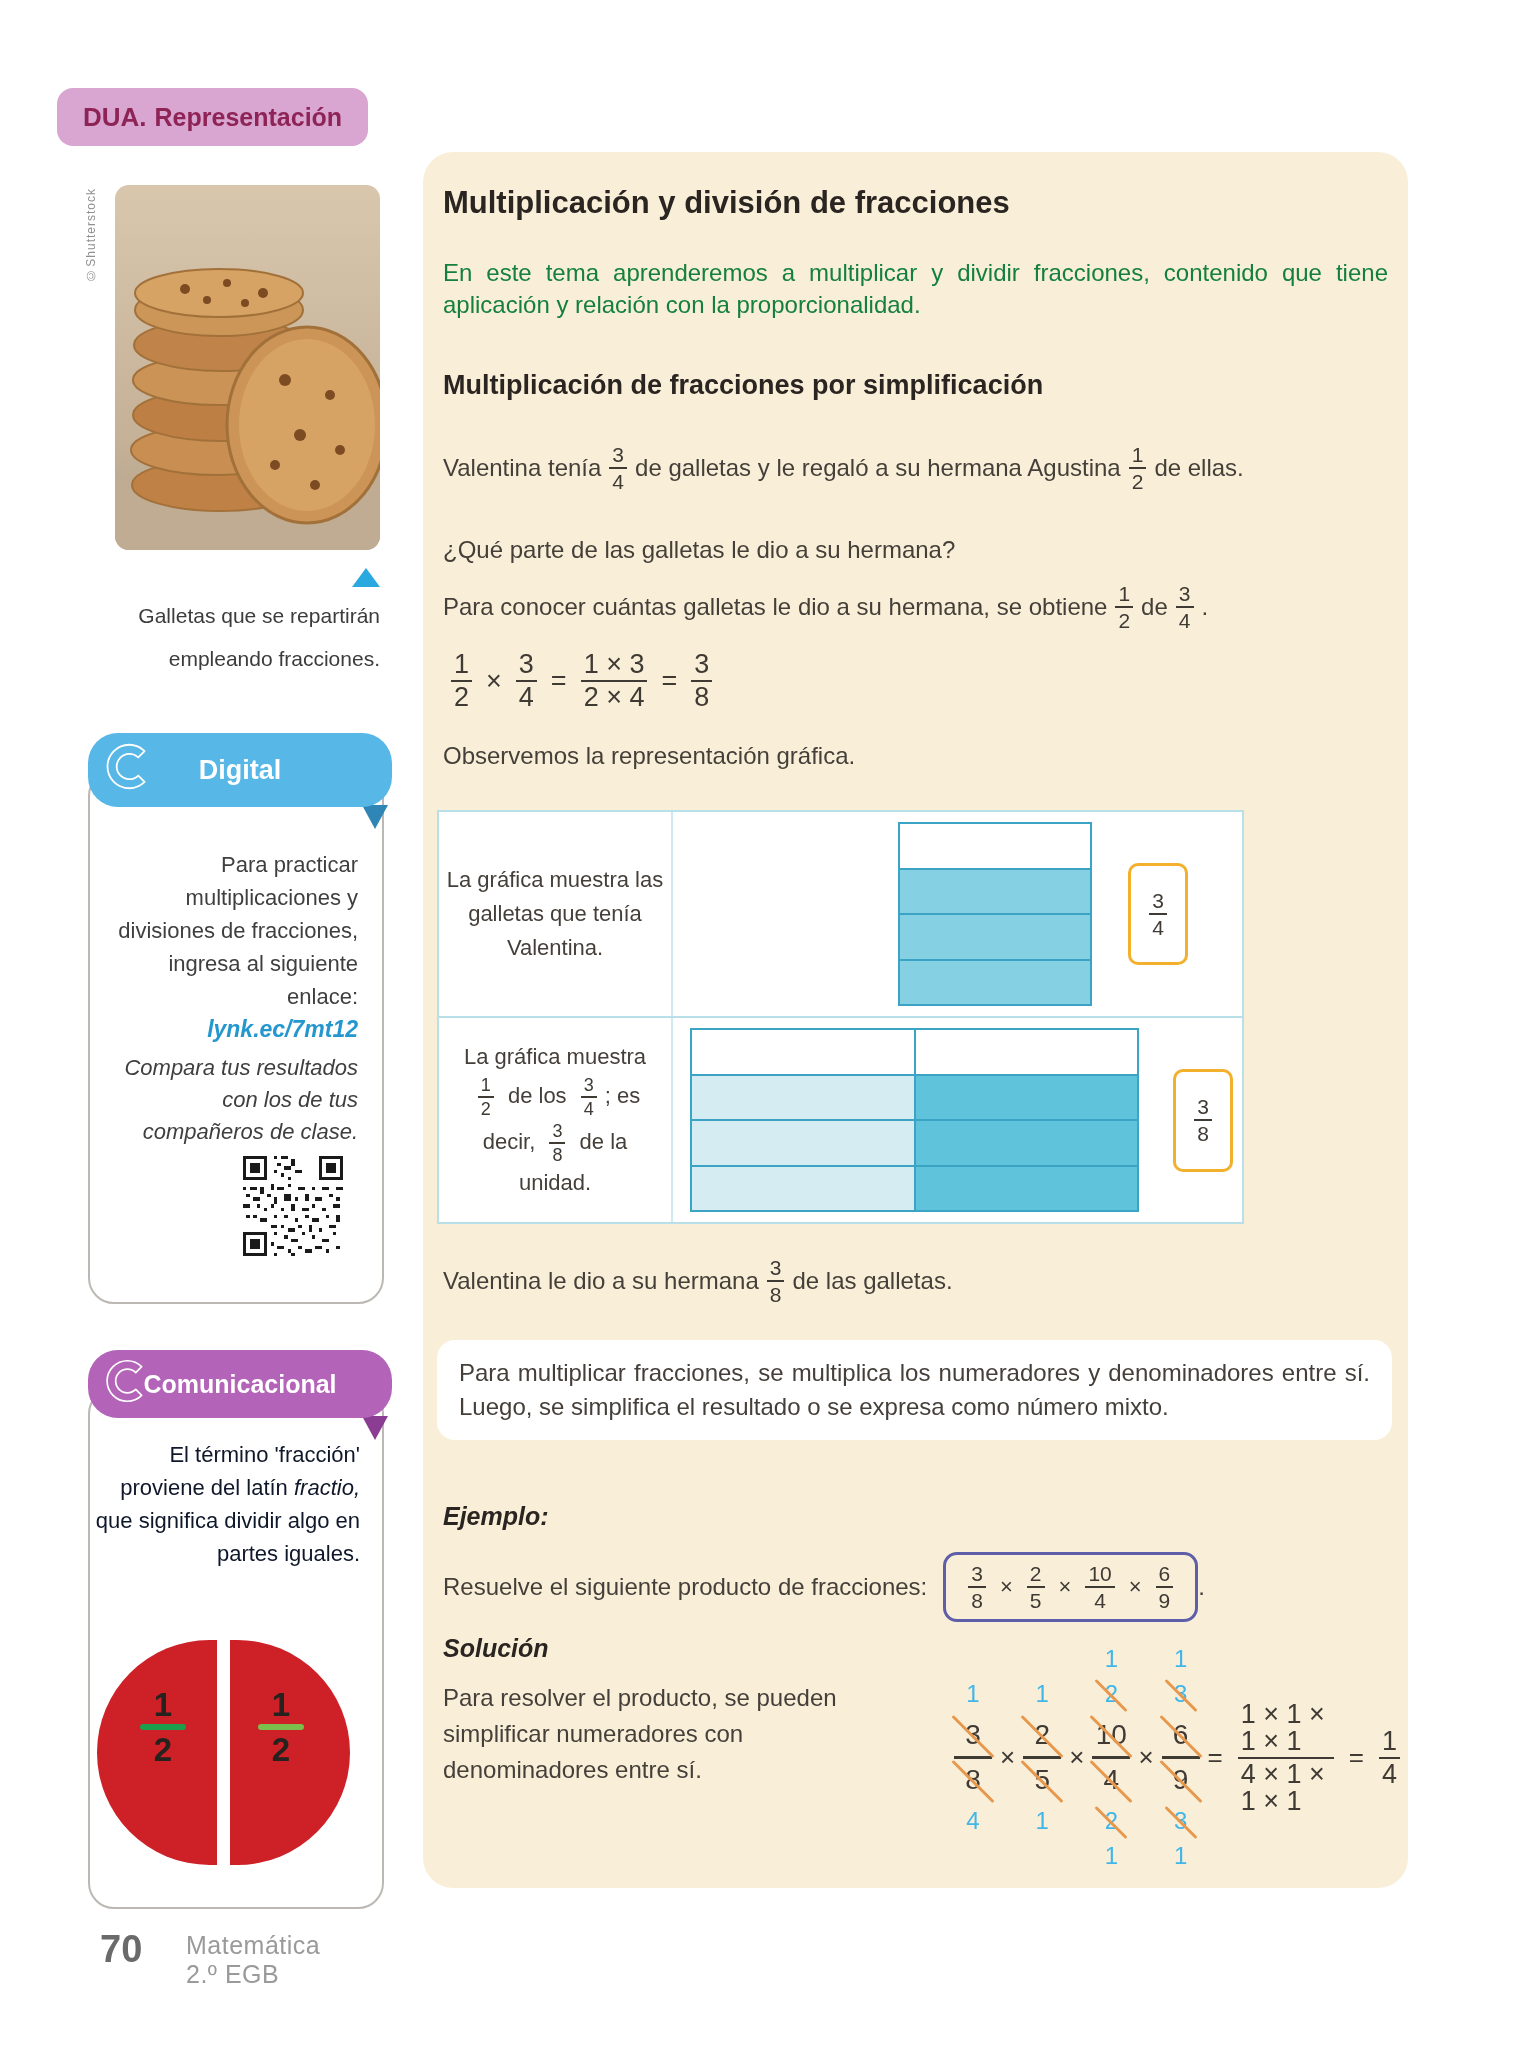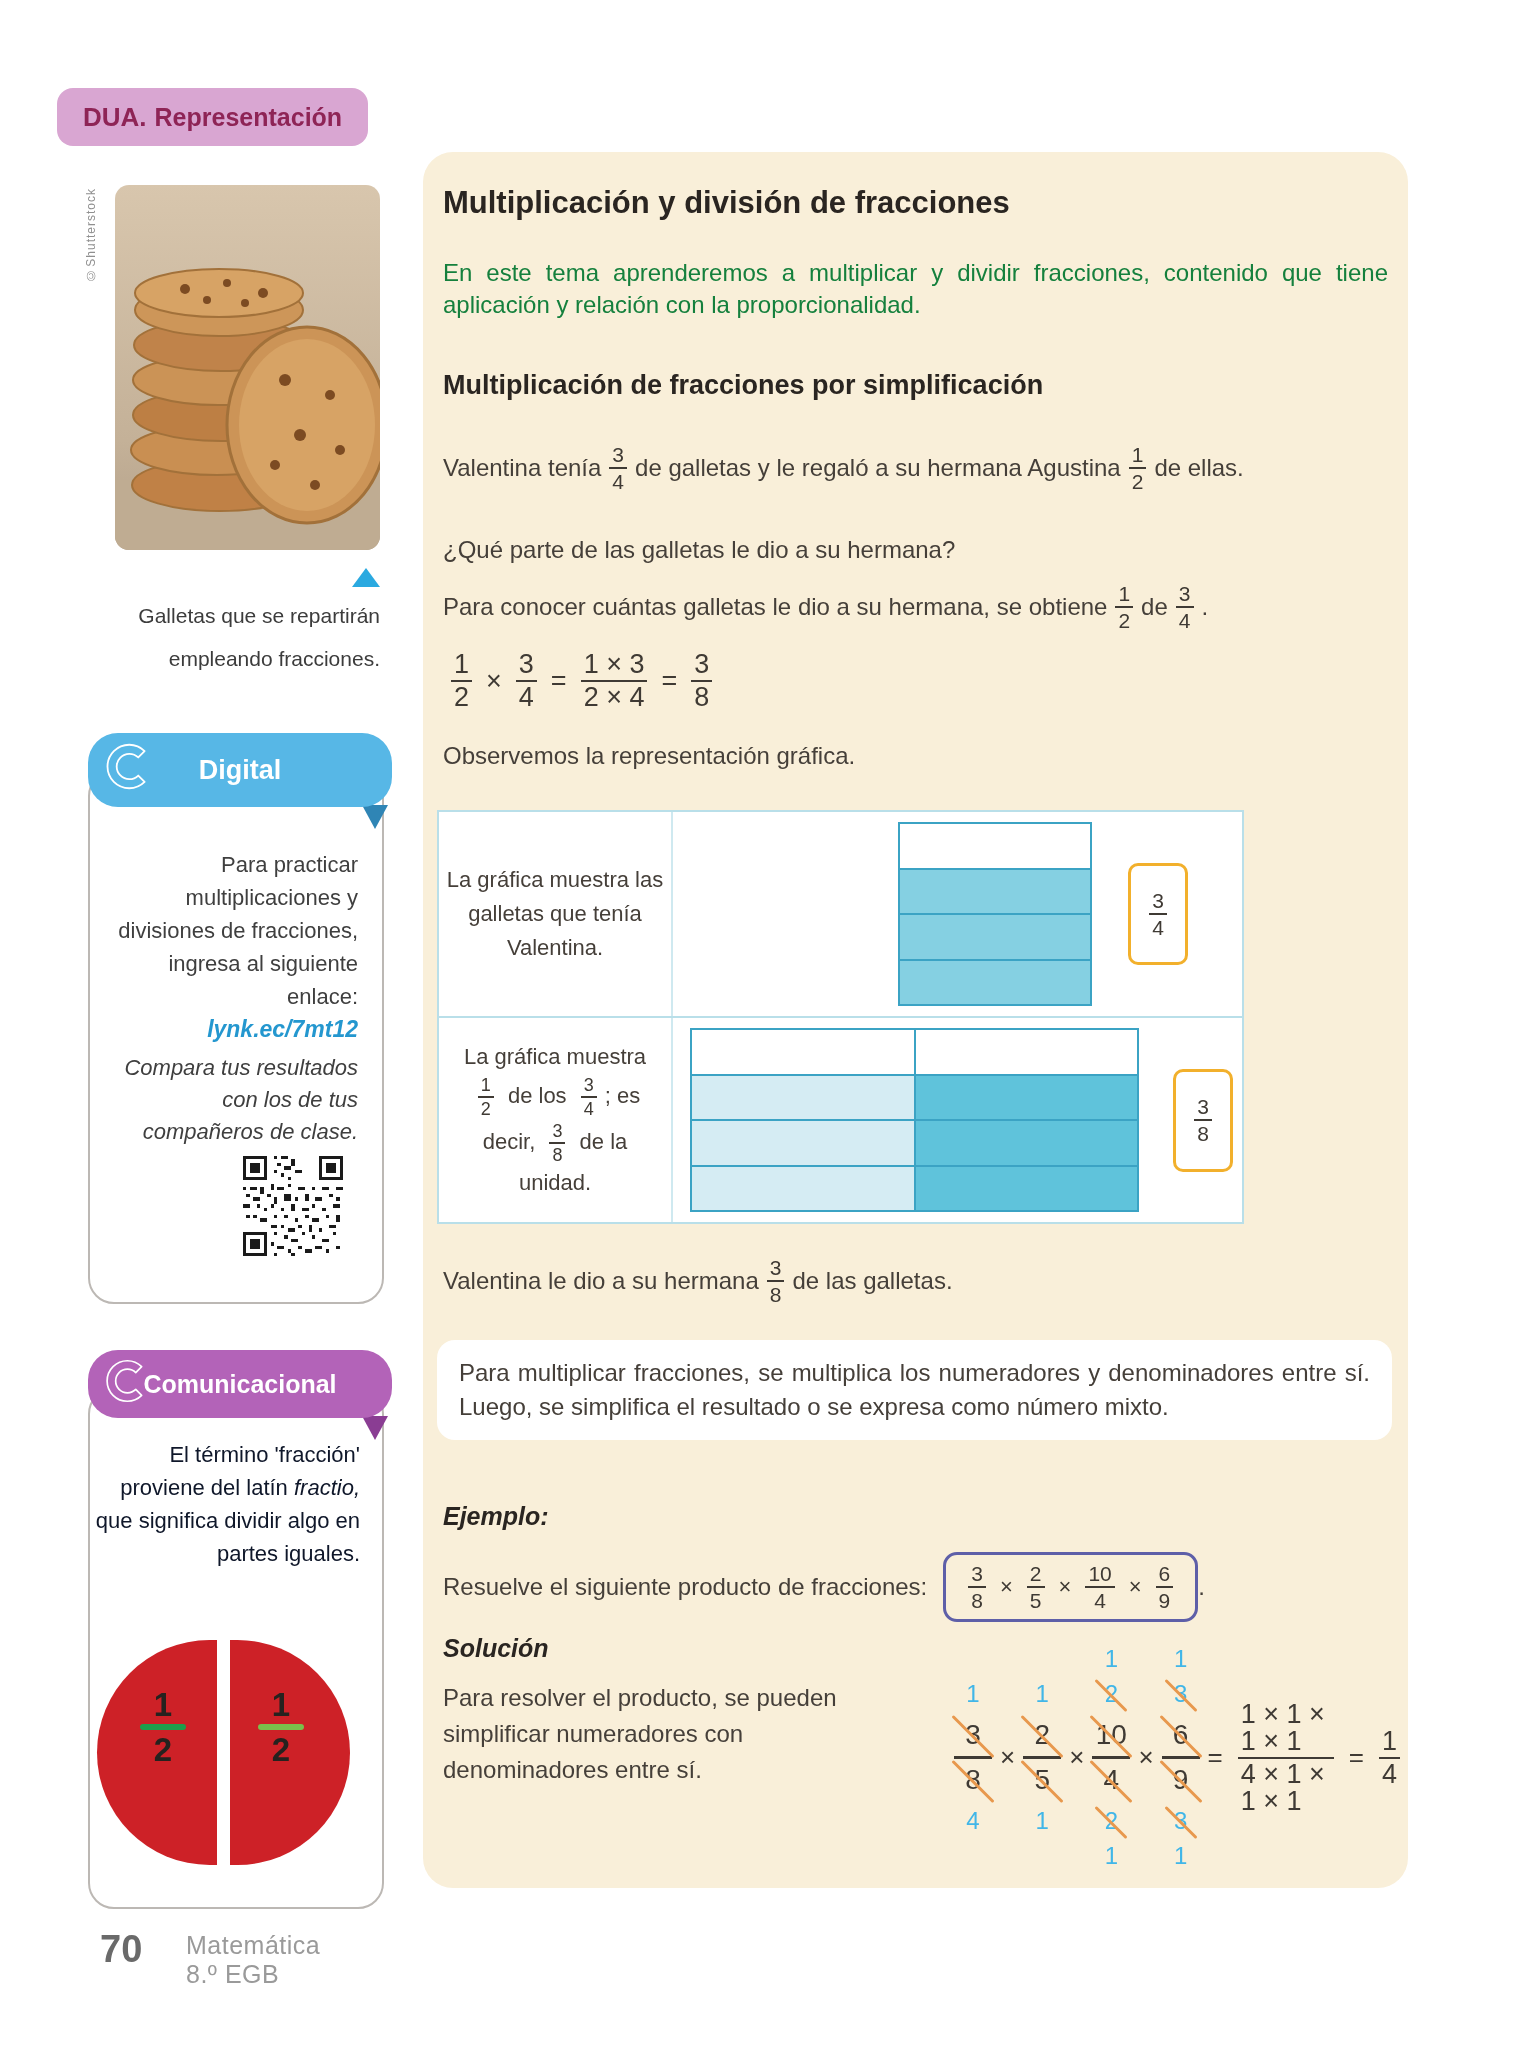"8.º EGB" div { text: 8.º -> 2.º }
